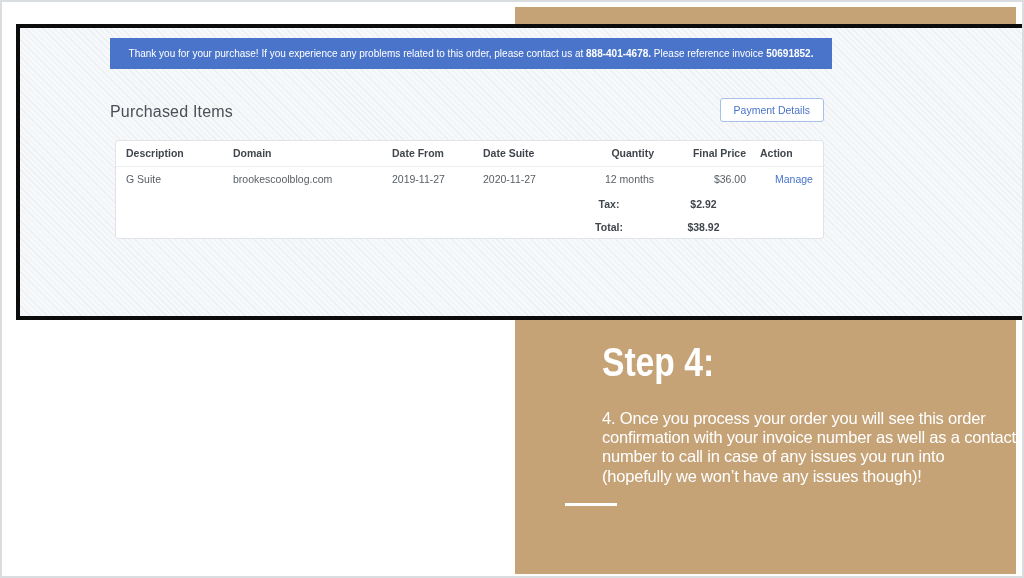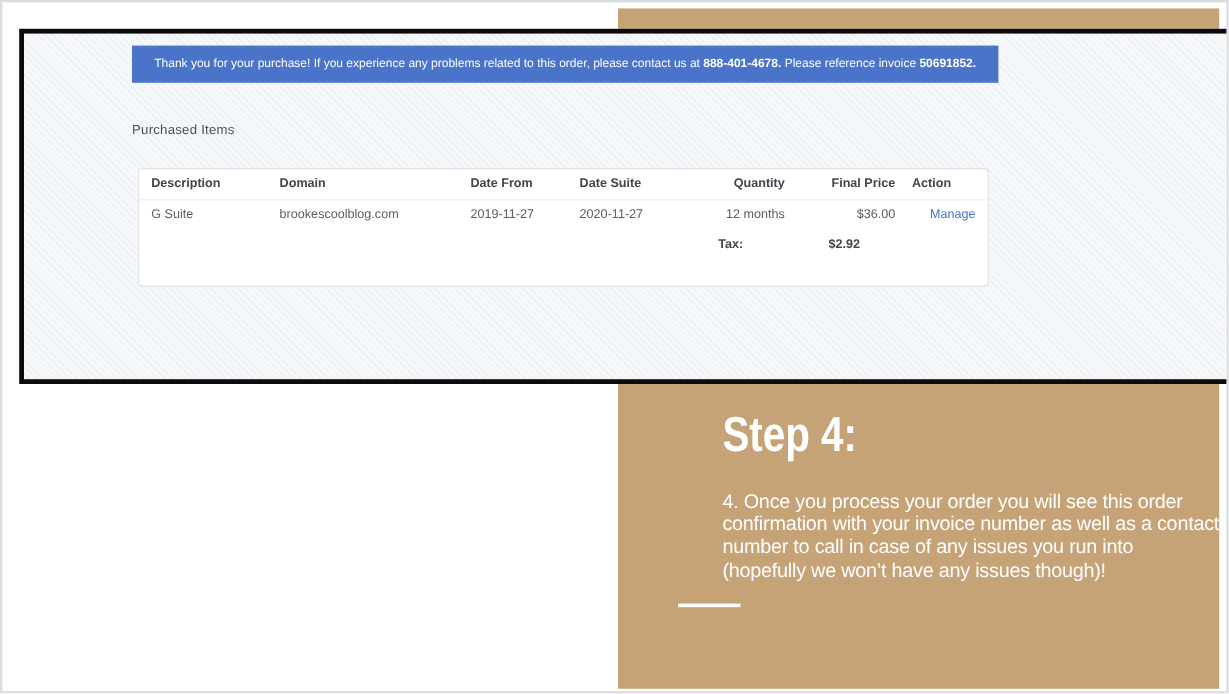"Purchased Items" .page-title { font-size: 11px -> 16px }
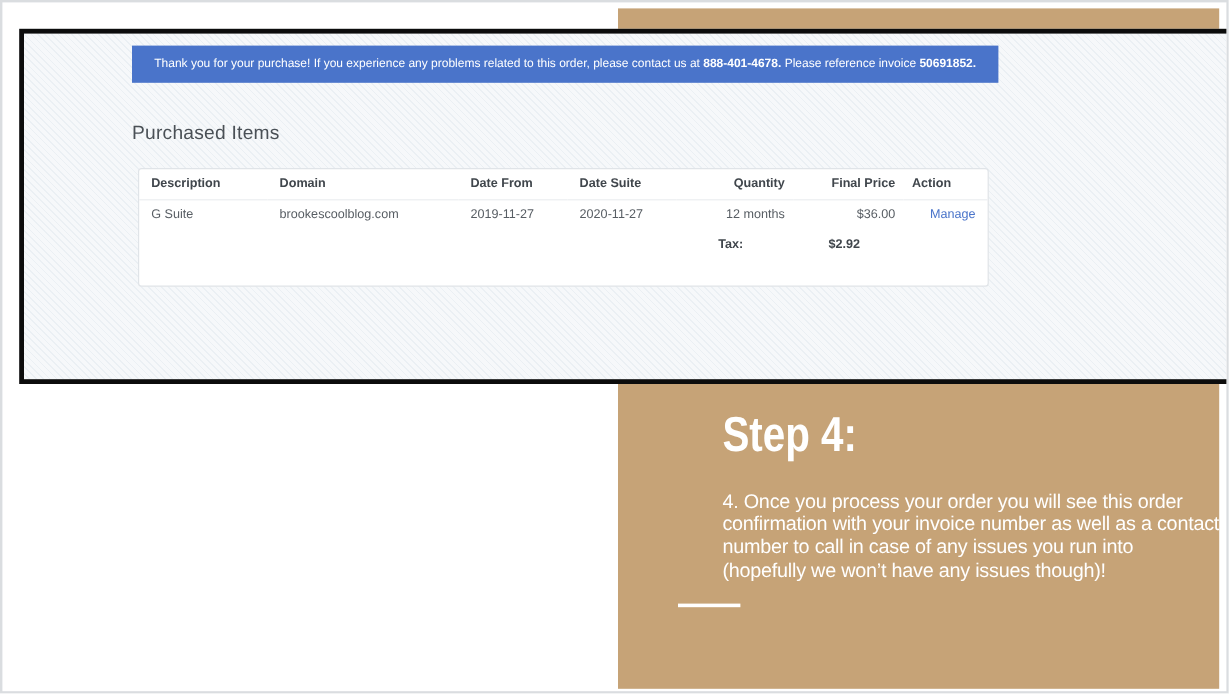"Payment Details" button.pay-btn { html: none -> <button>Payment Details</button> }
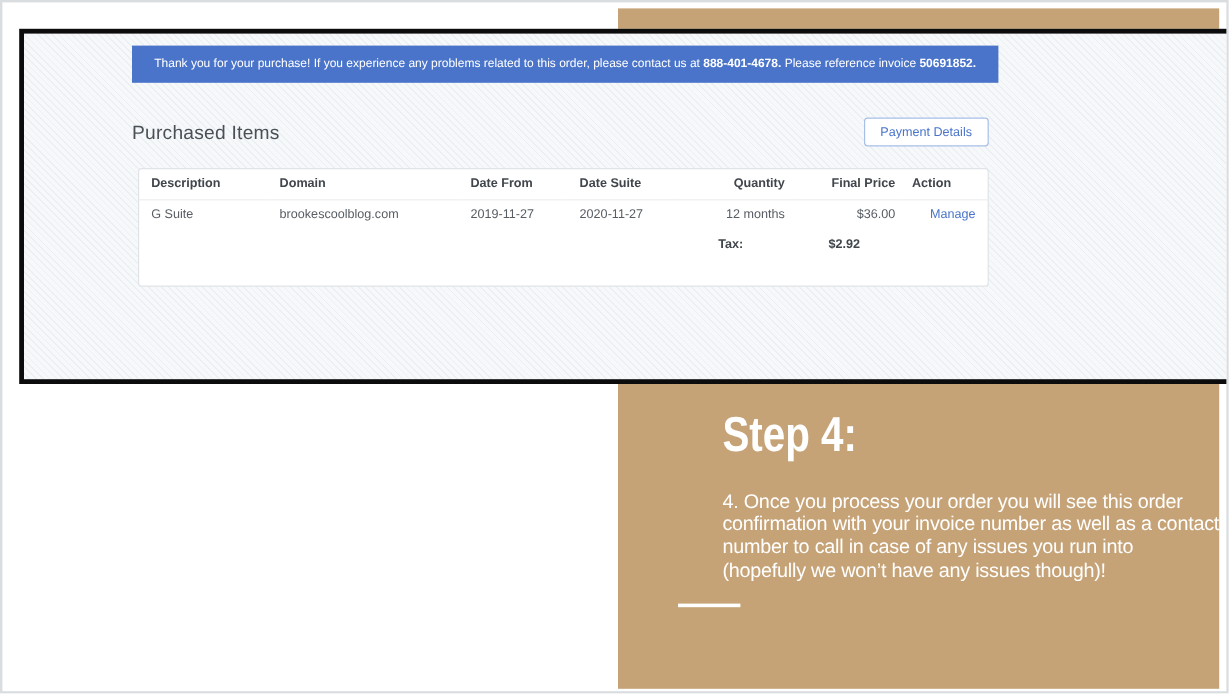"Total:" tr.sumrow { html: none -> <tr> <td></td> <td></td> <td></td> <td></td> <td>Total:</td> <td>$38.92</td> <td></td> </tr> }
